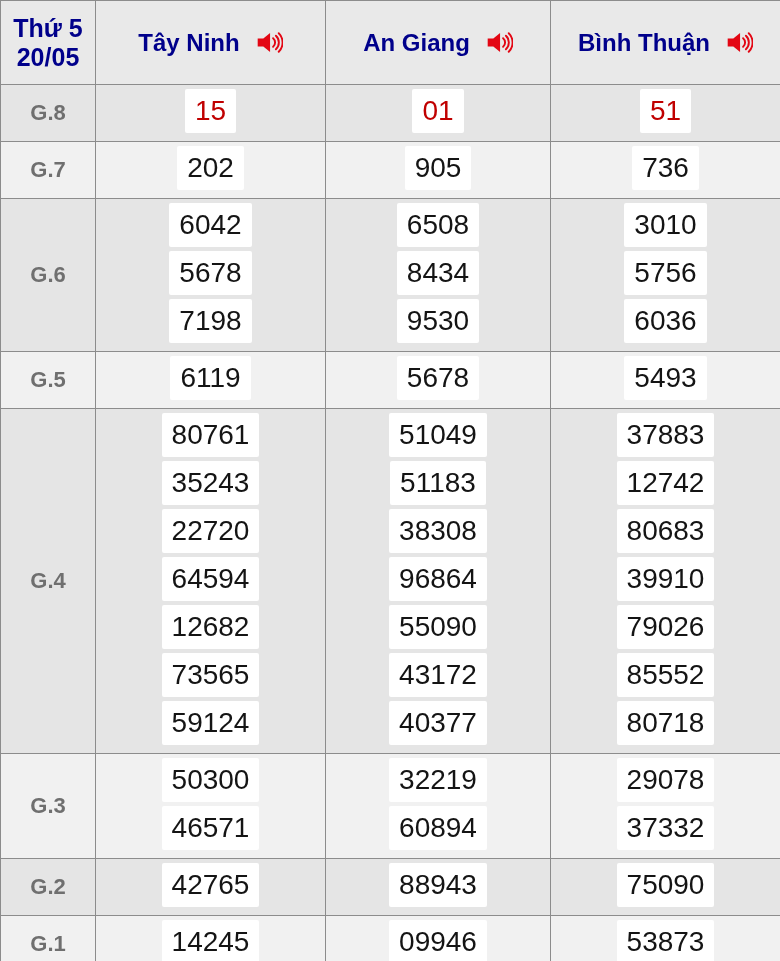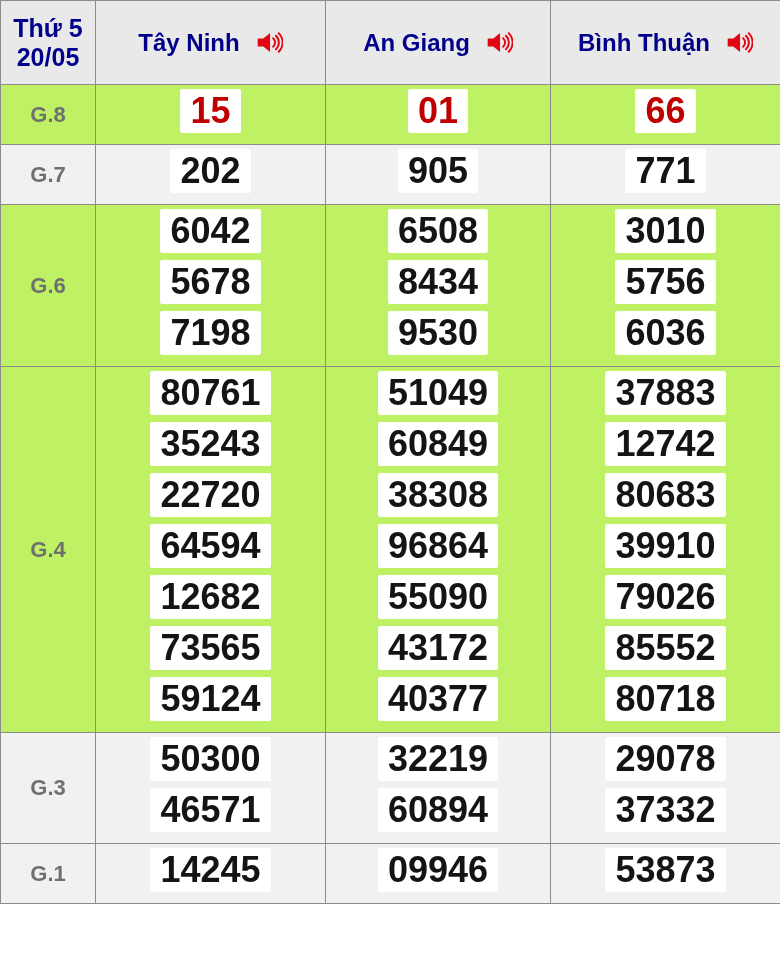"G.8" tbody tr.plain td, tbody tr.plain th { background: #bef264 -> #e5e5e5 }
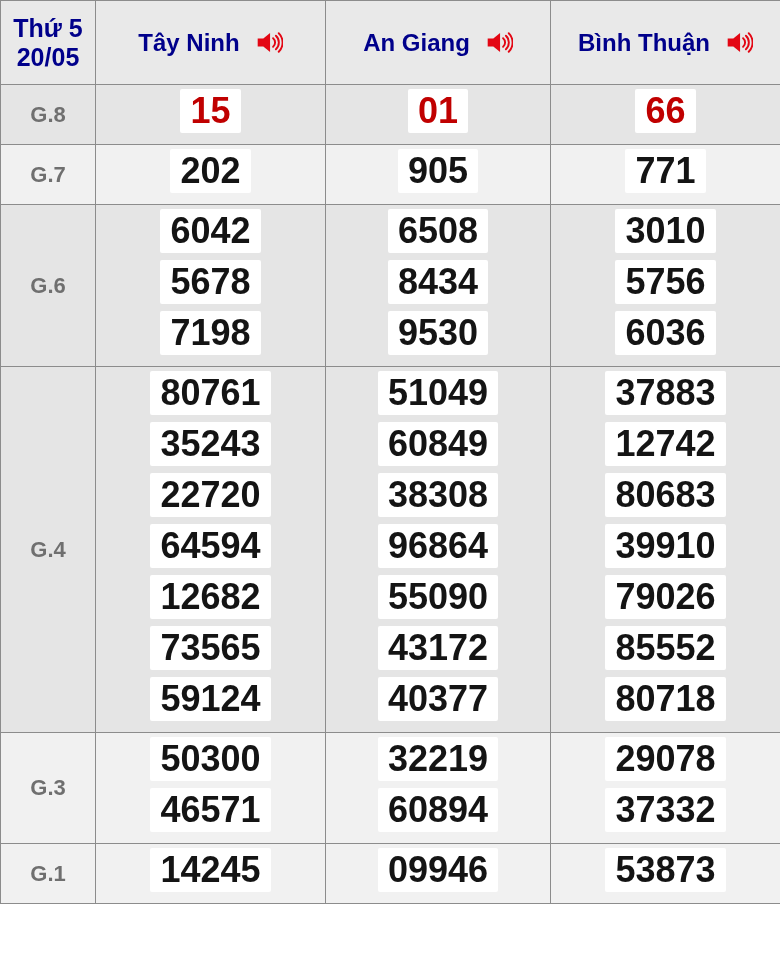"15" .num { font-size: 36px -> 28px; font-weight: bold -> normal }
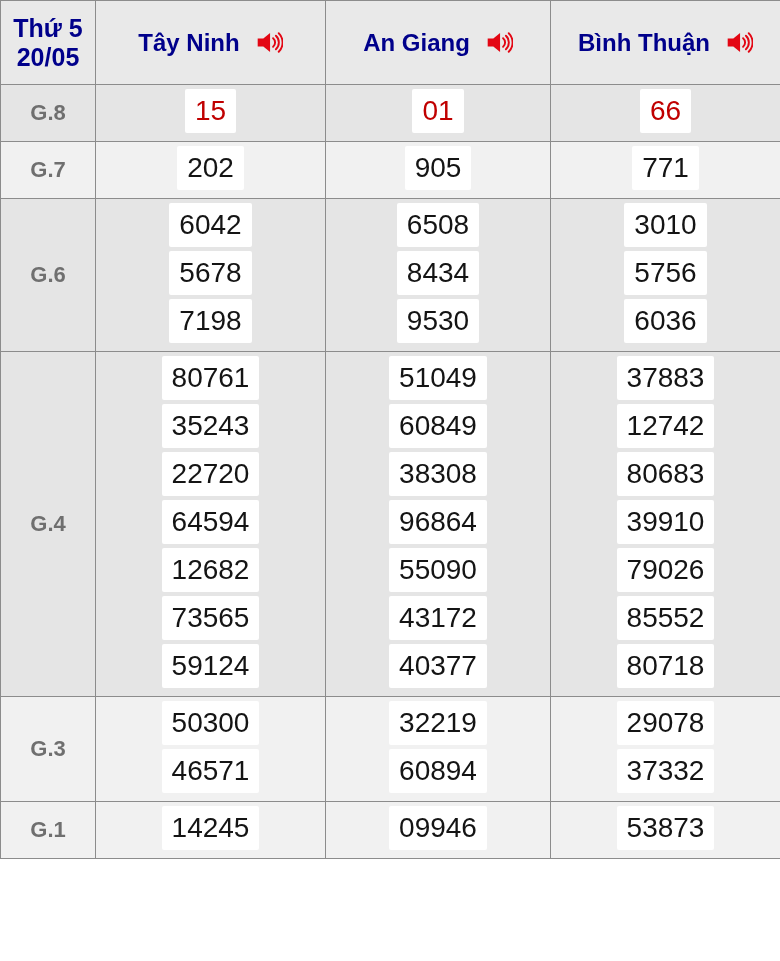"66" span.num { text: 66 -> 51 }
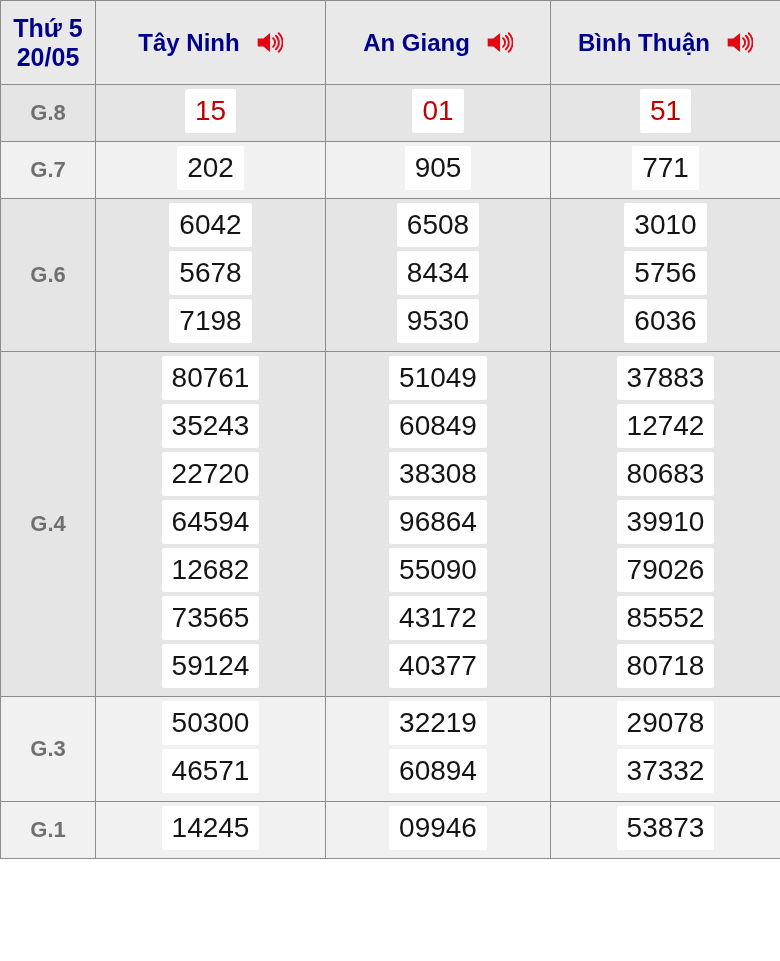"771" span.num { text: 771 -> 736 }
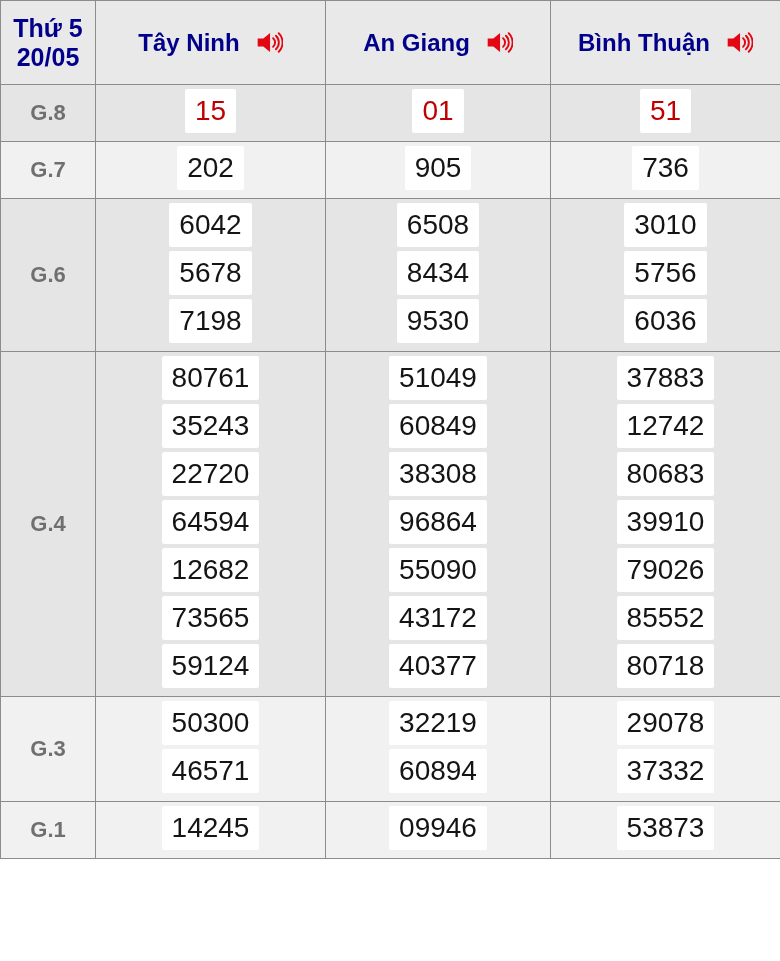"G.5" tr.stripe { html: none -> <tr> <th>G.5</th> <td> <div><span>6119</span></div> </td> <td> <div><span>5678</span></div> </td> <td> <div><span>5493</span></div> </td> </tr> }
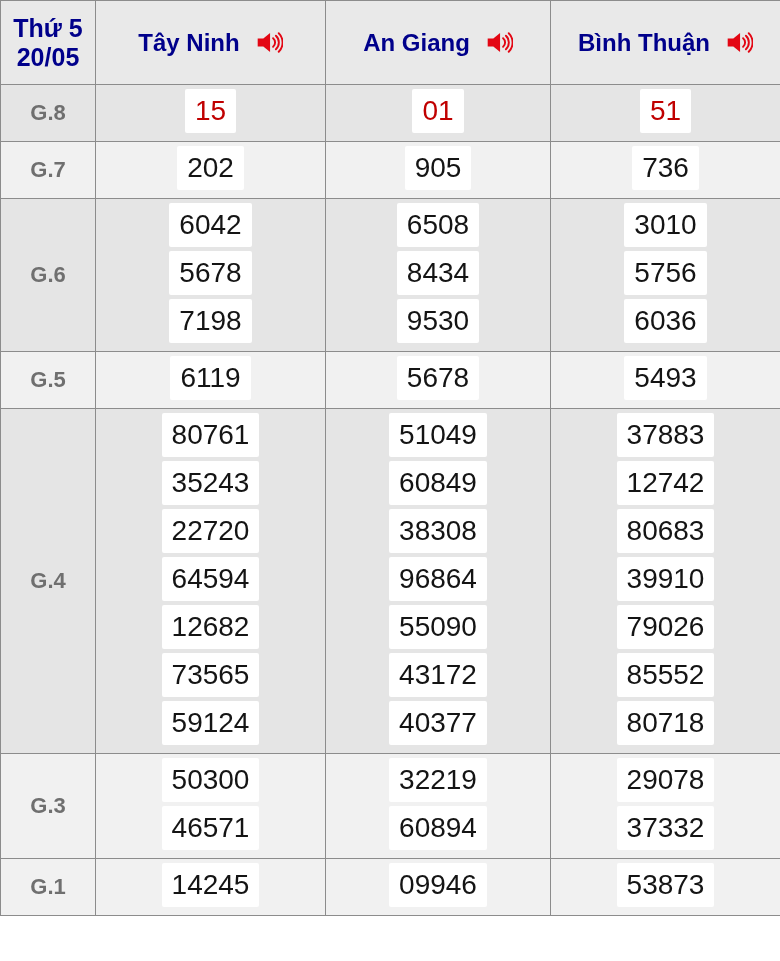"60849" span.num { text: 60849 -> 51183 }
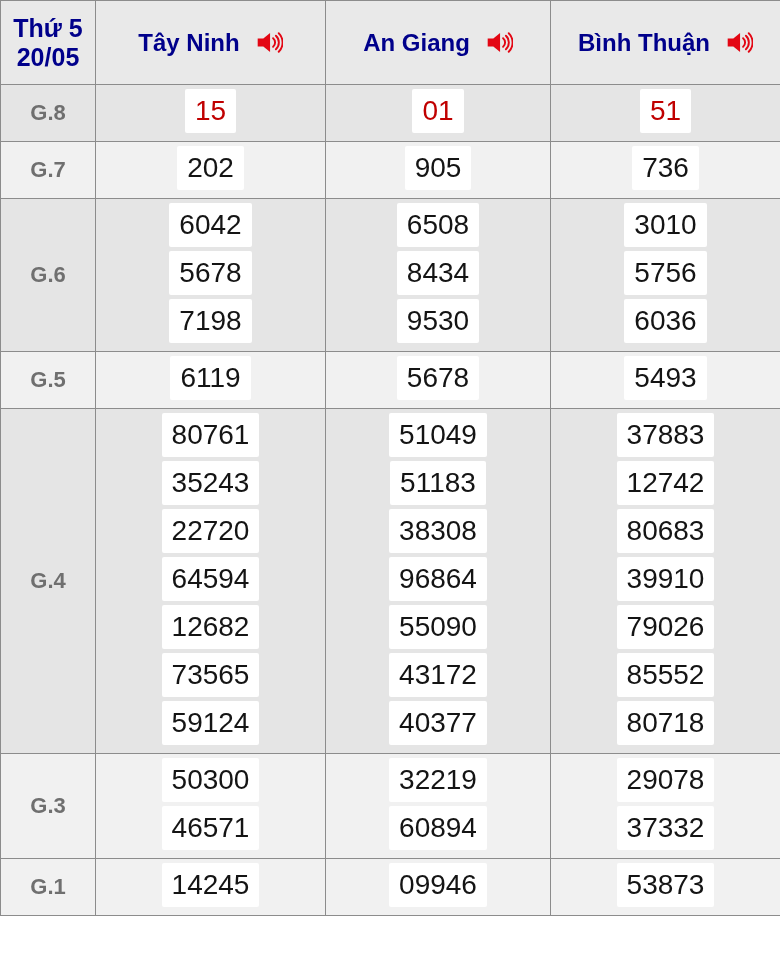"G.2" tr.plain { html: none -> <tr> <th>G.2</th> <td> <div><span>42765</span></div> </td> <td> <div><span>88943</span></div> </td> <td> <div><span>75090</span></div> </td> </tr> }
